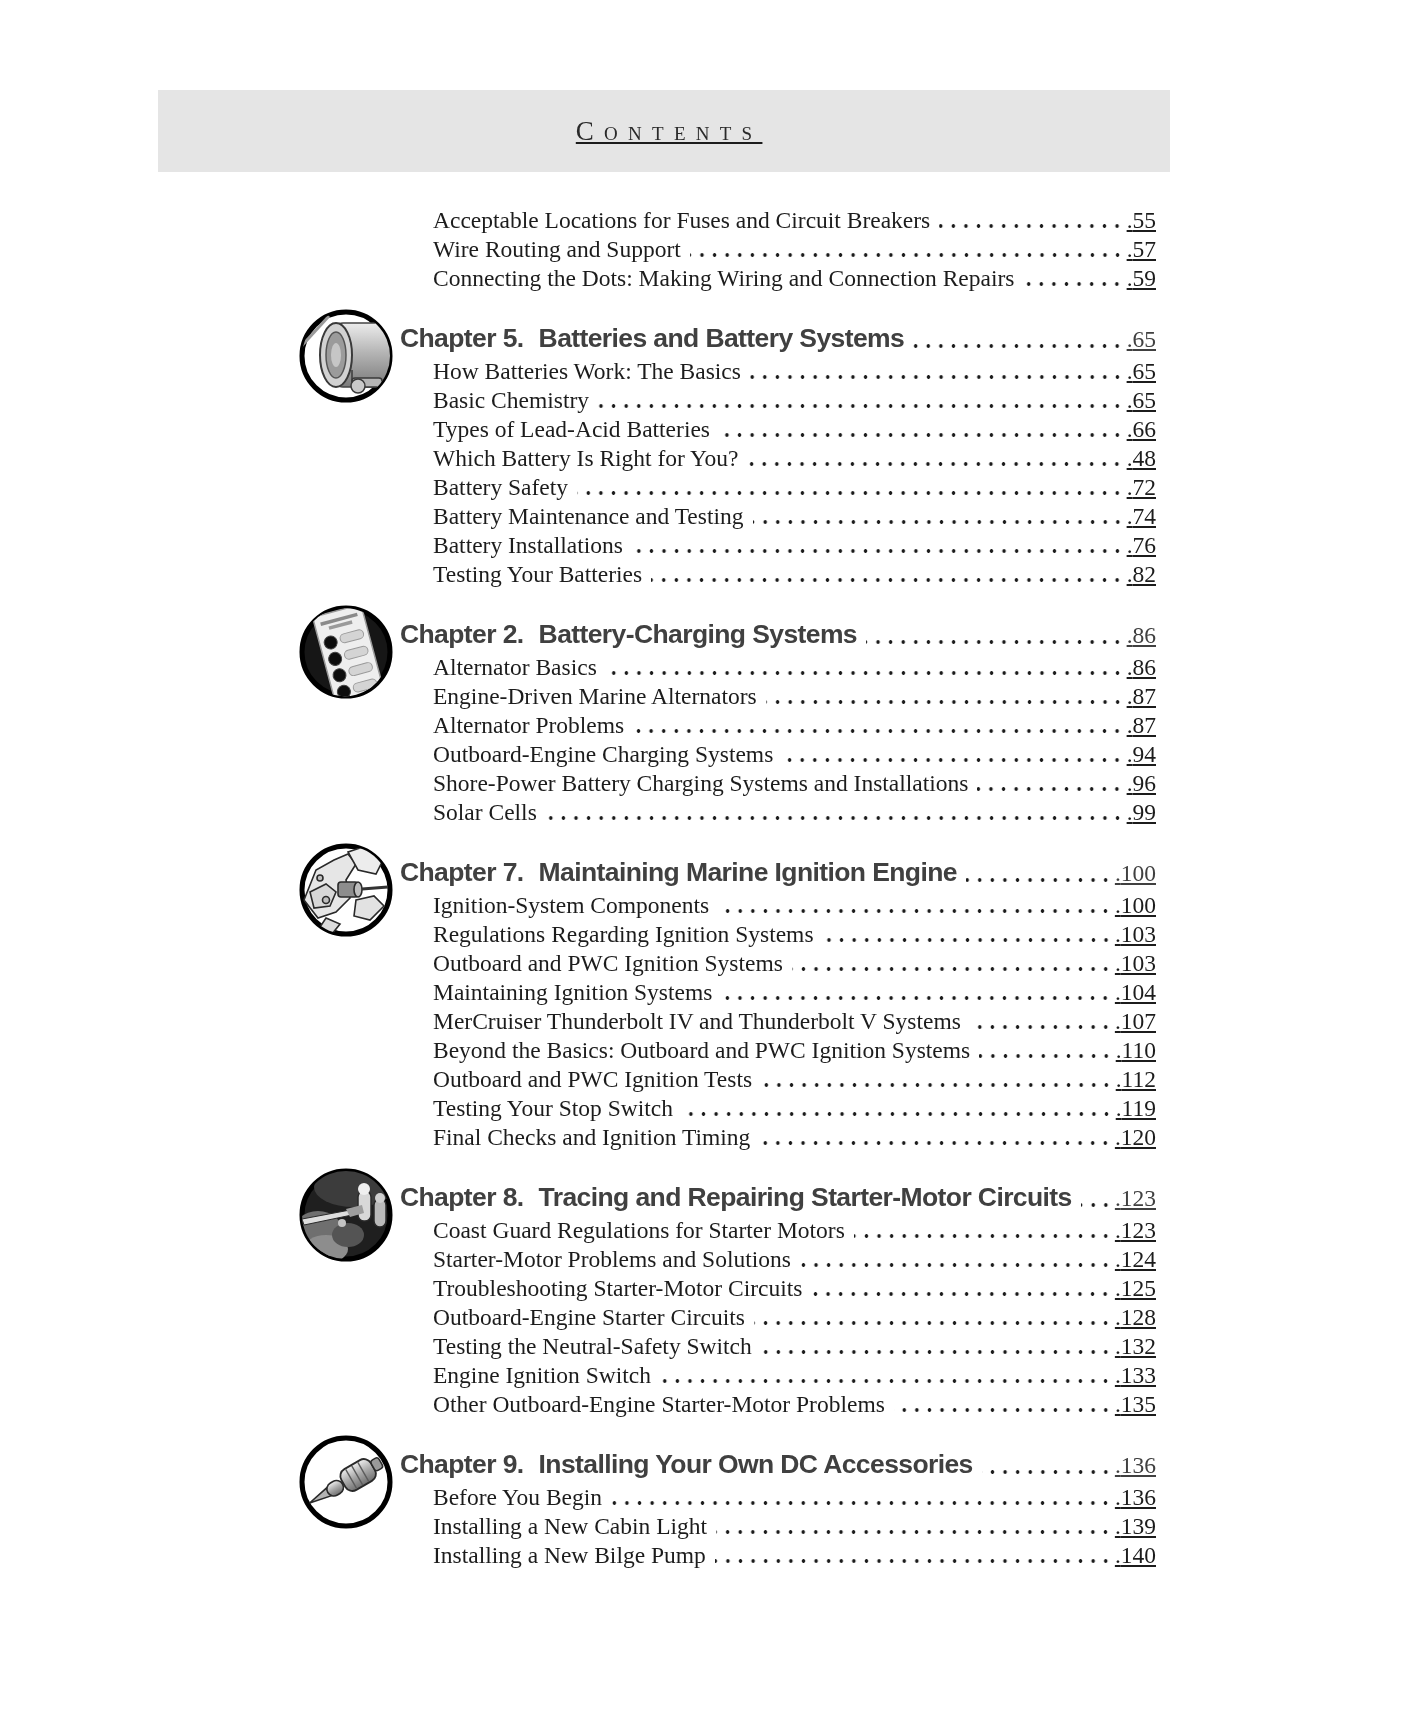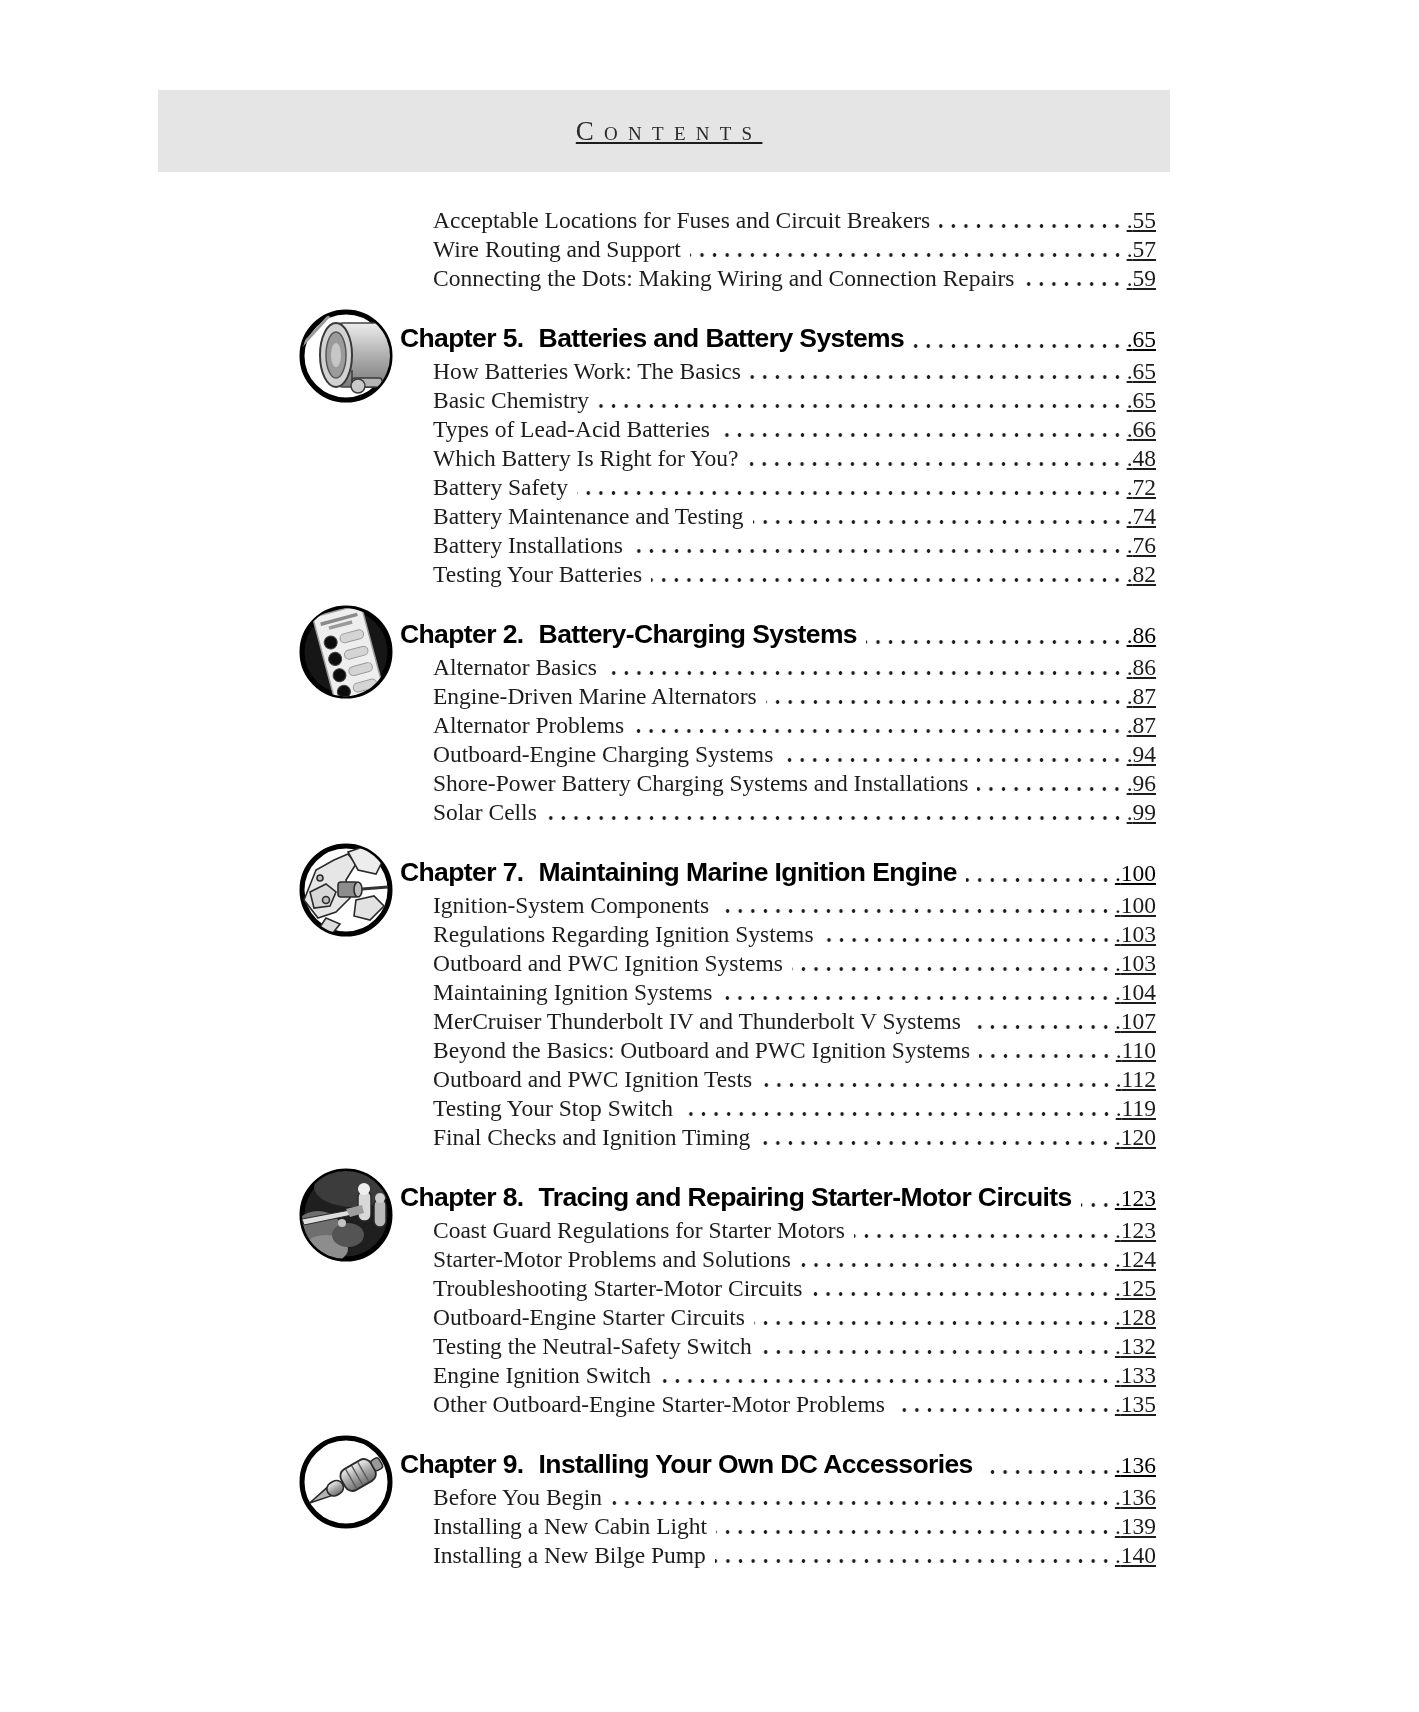"Chapter 5." .chapter-head { color: #000000 -> #404040 }
